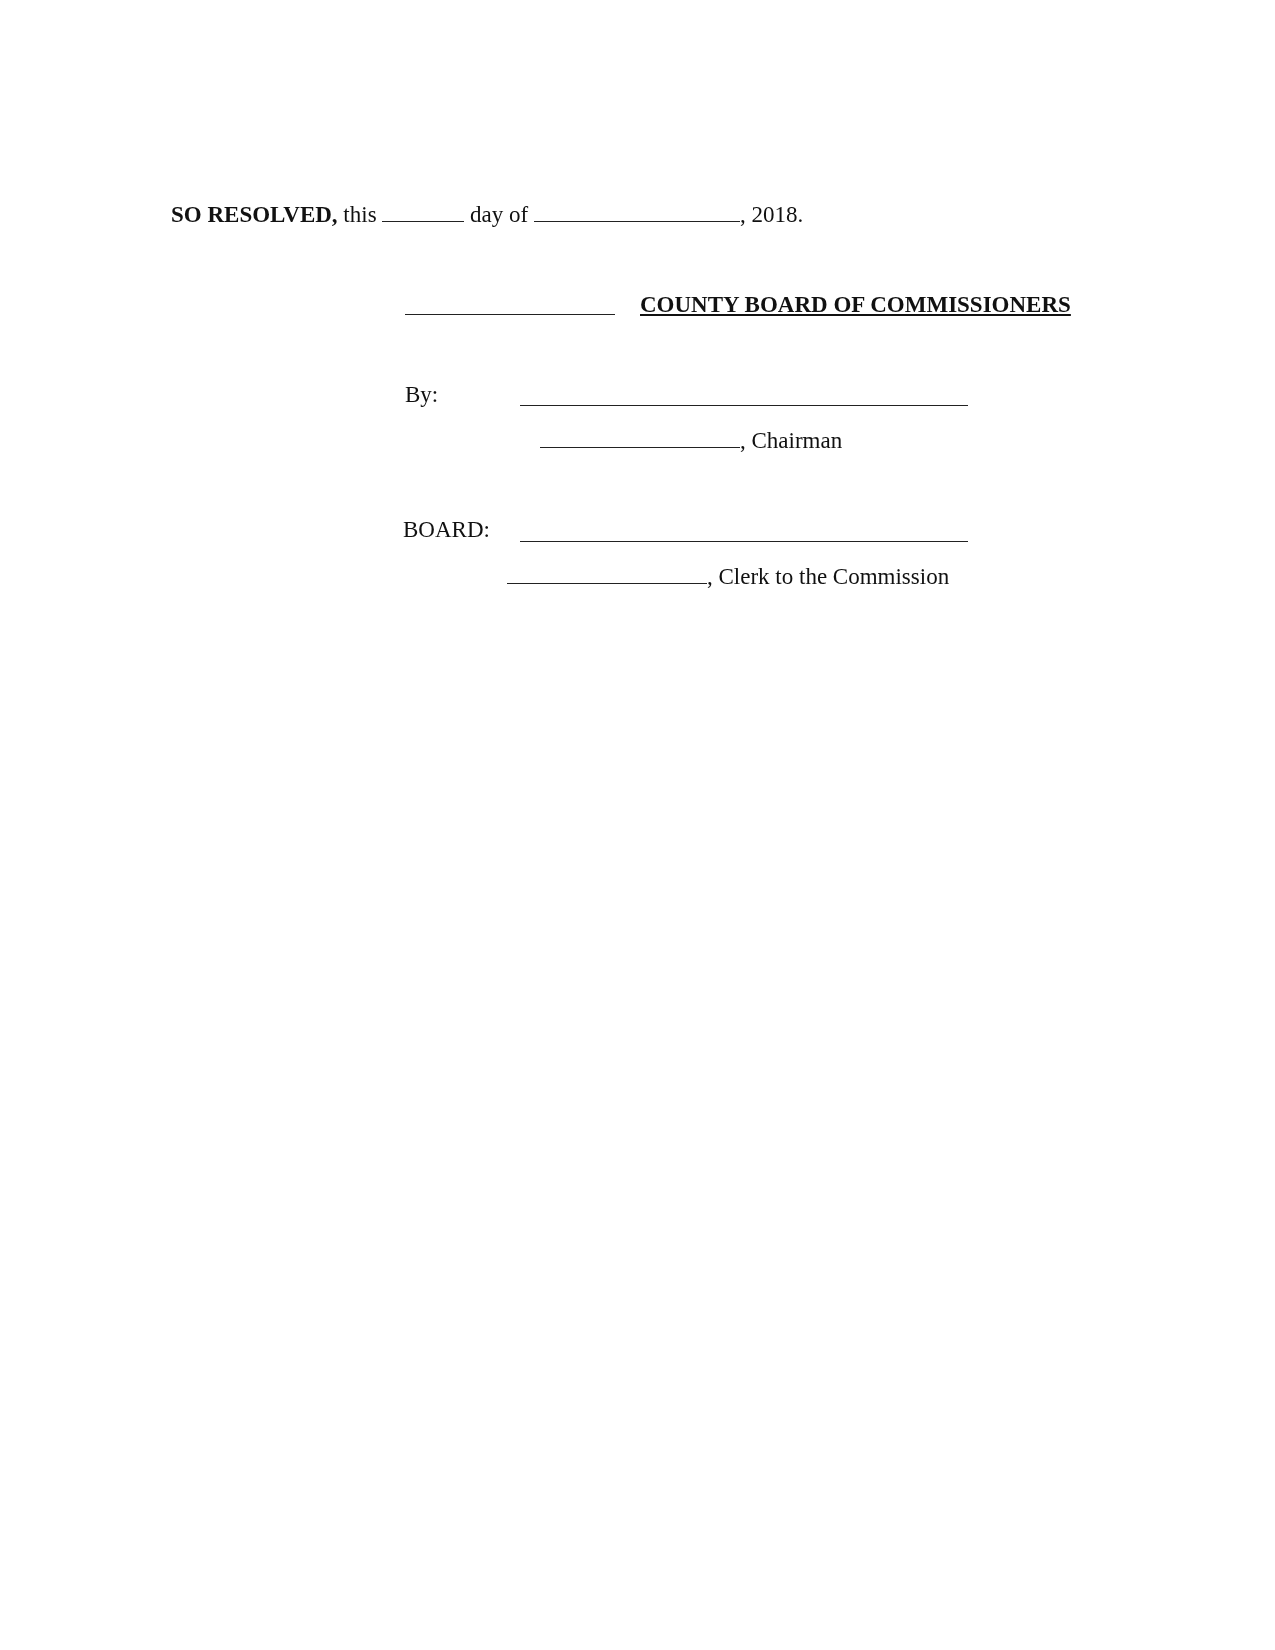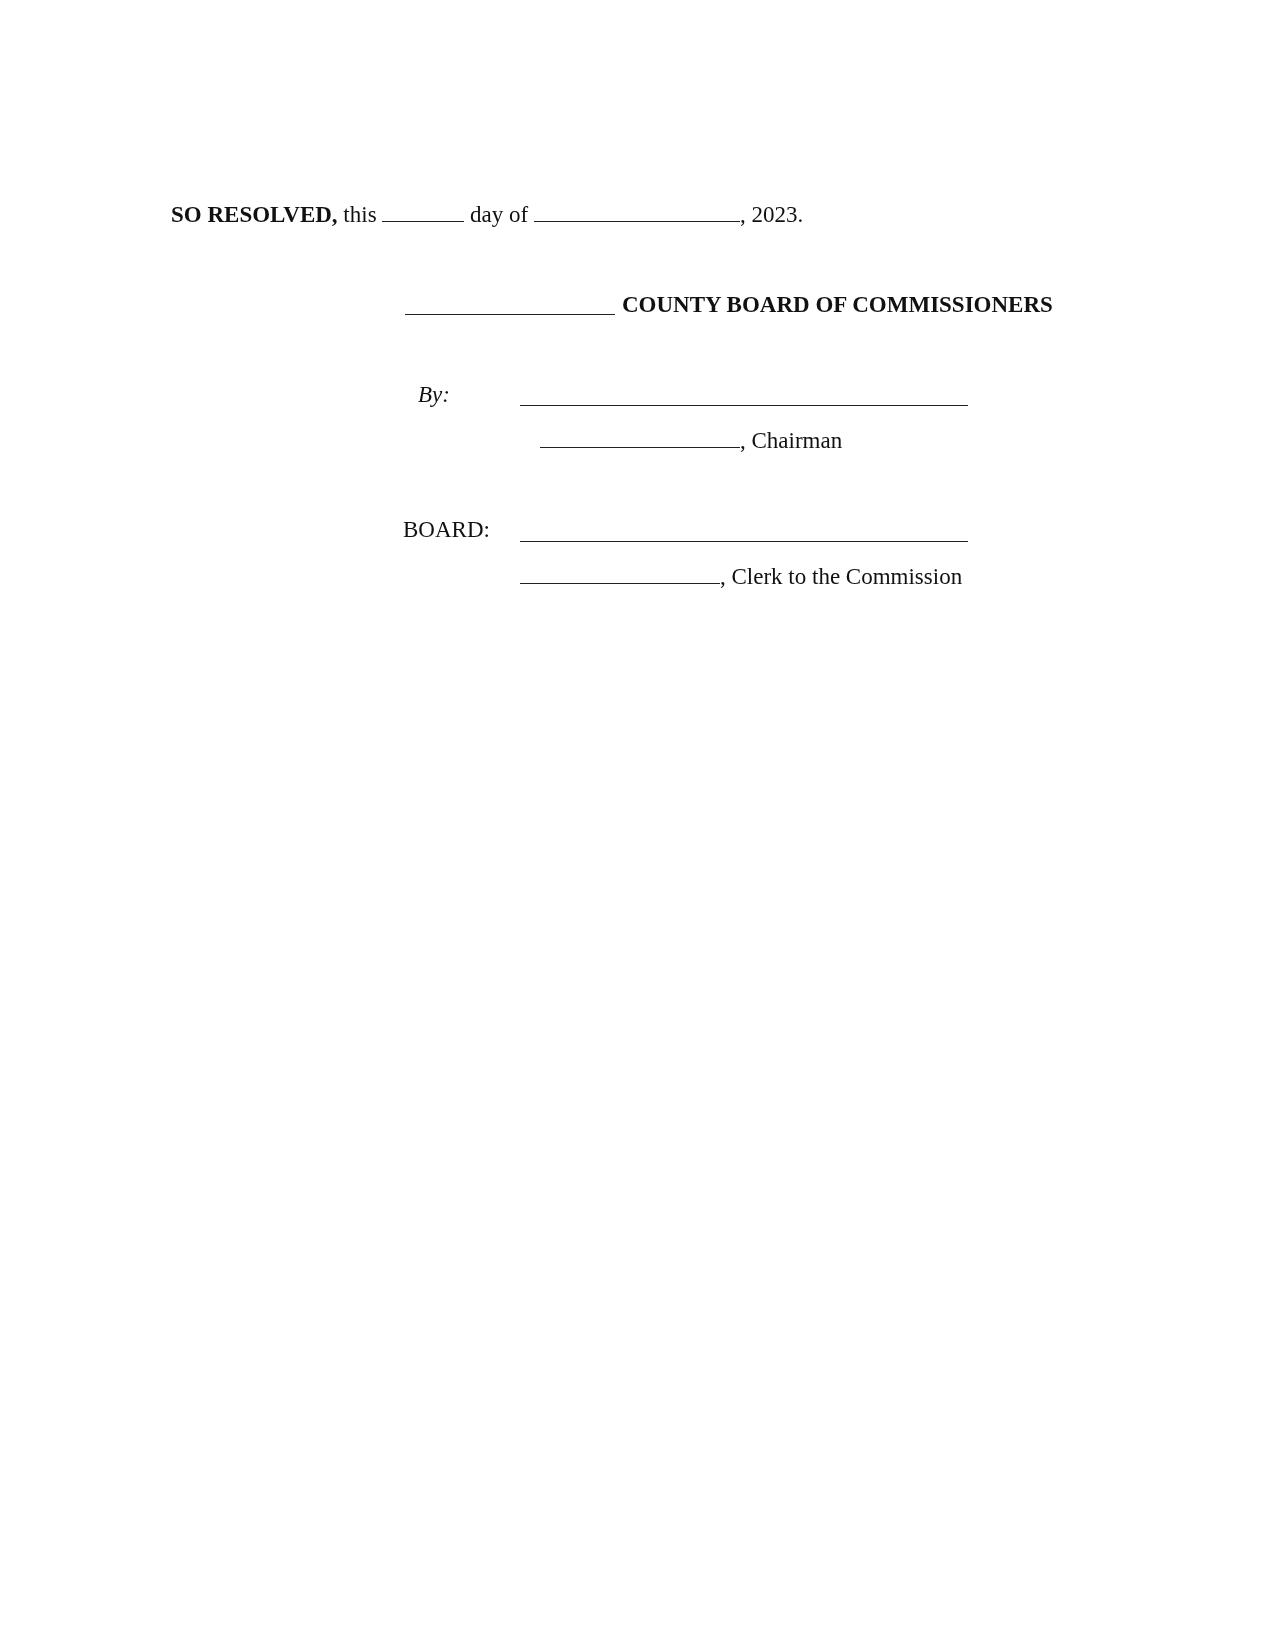", 2023." span { text: 2023 -> 2018 }
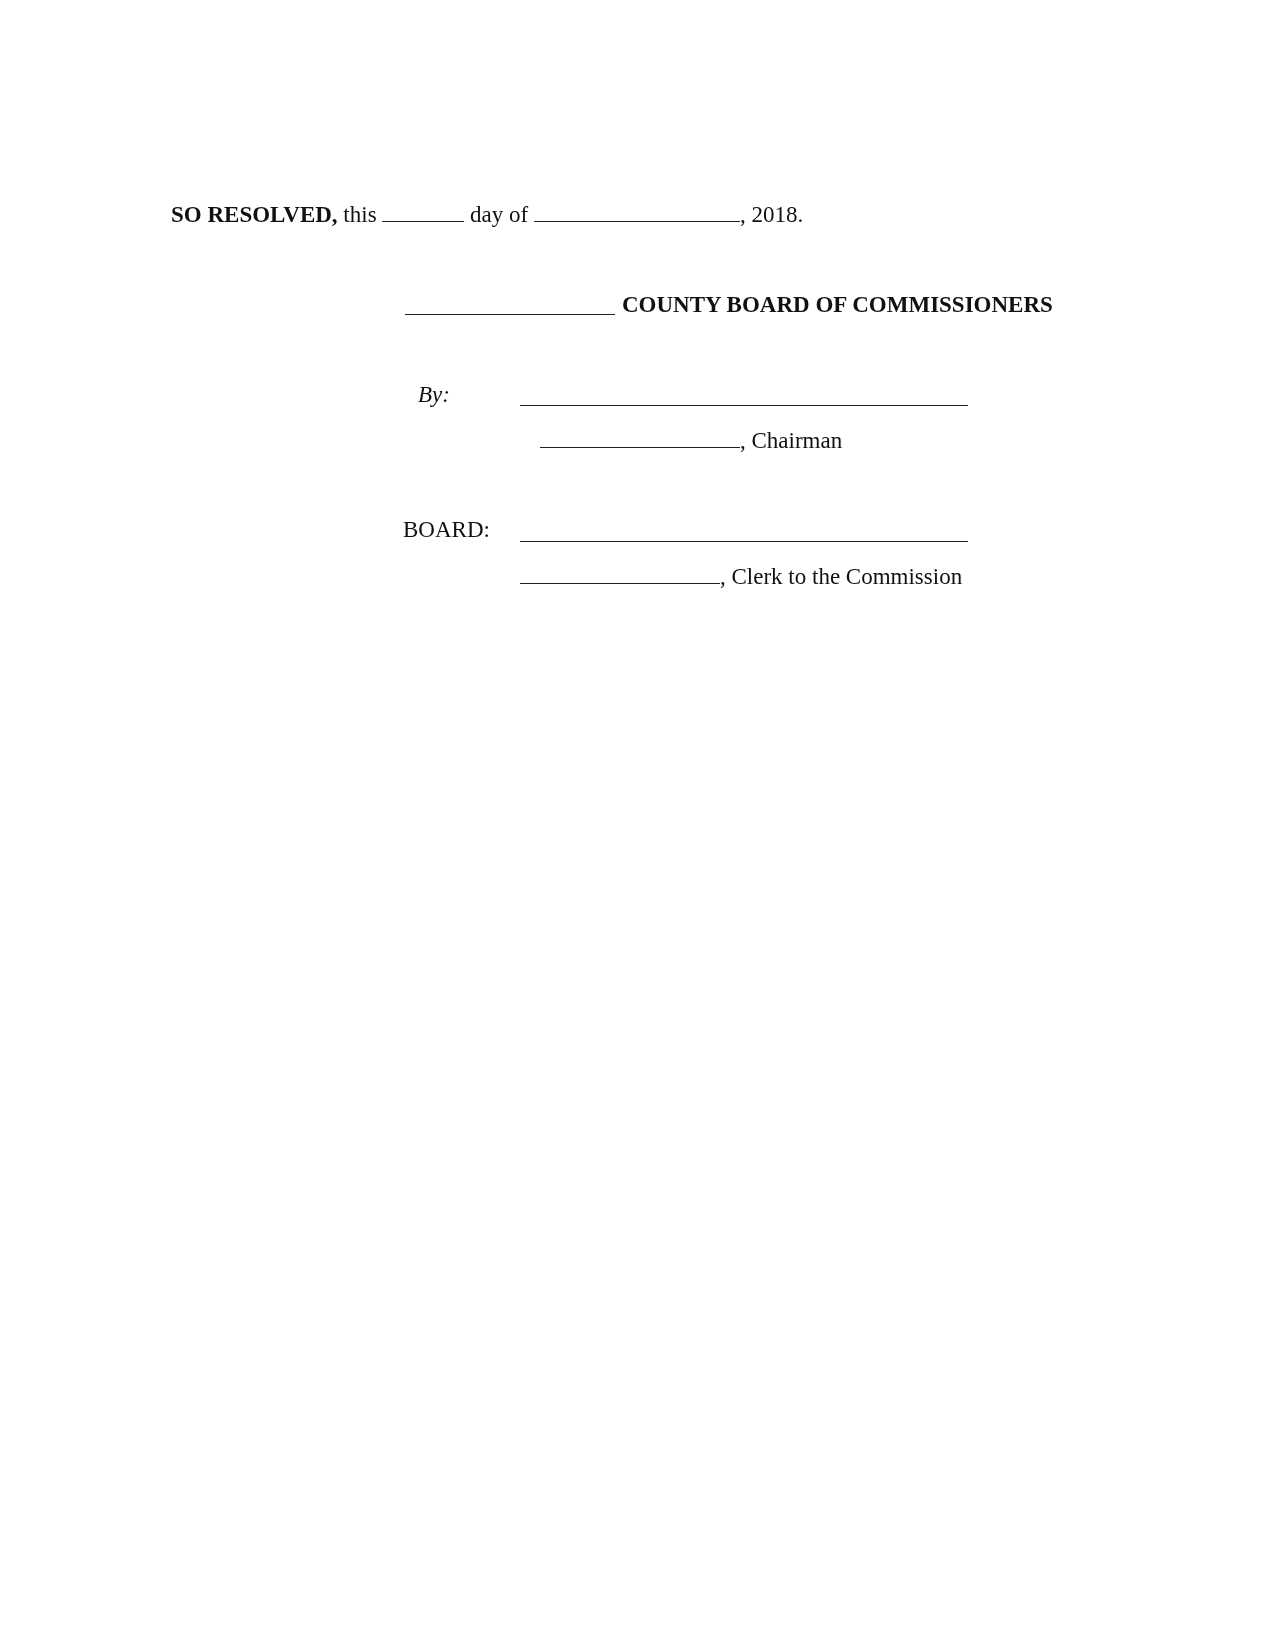"COUNTY BOARD OF COMMISSIONERS" div.abs { left: 622px -> 640px; text-decoration: none -> underline }
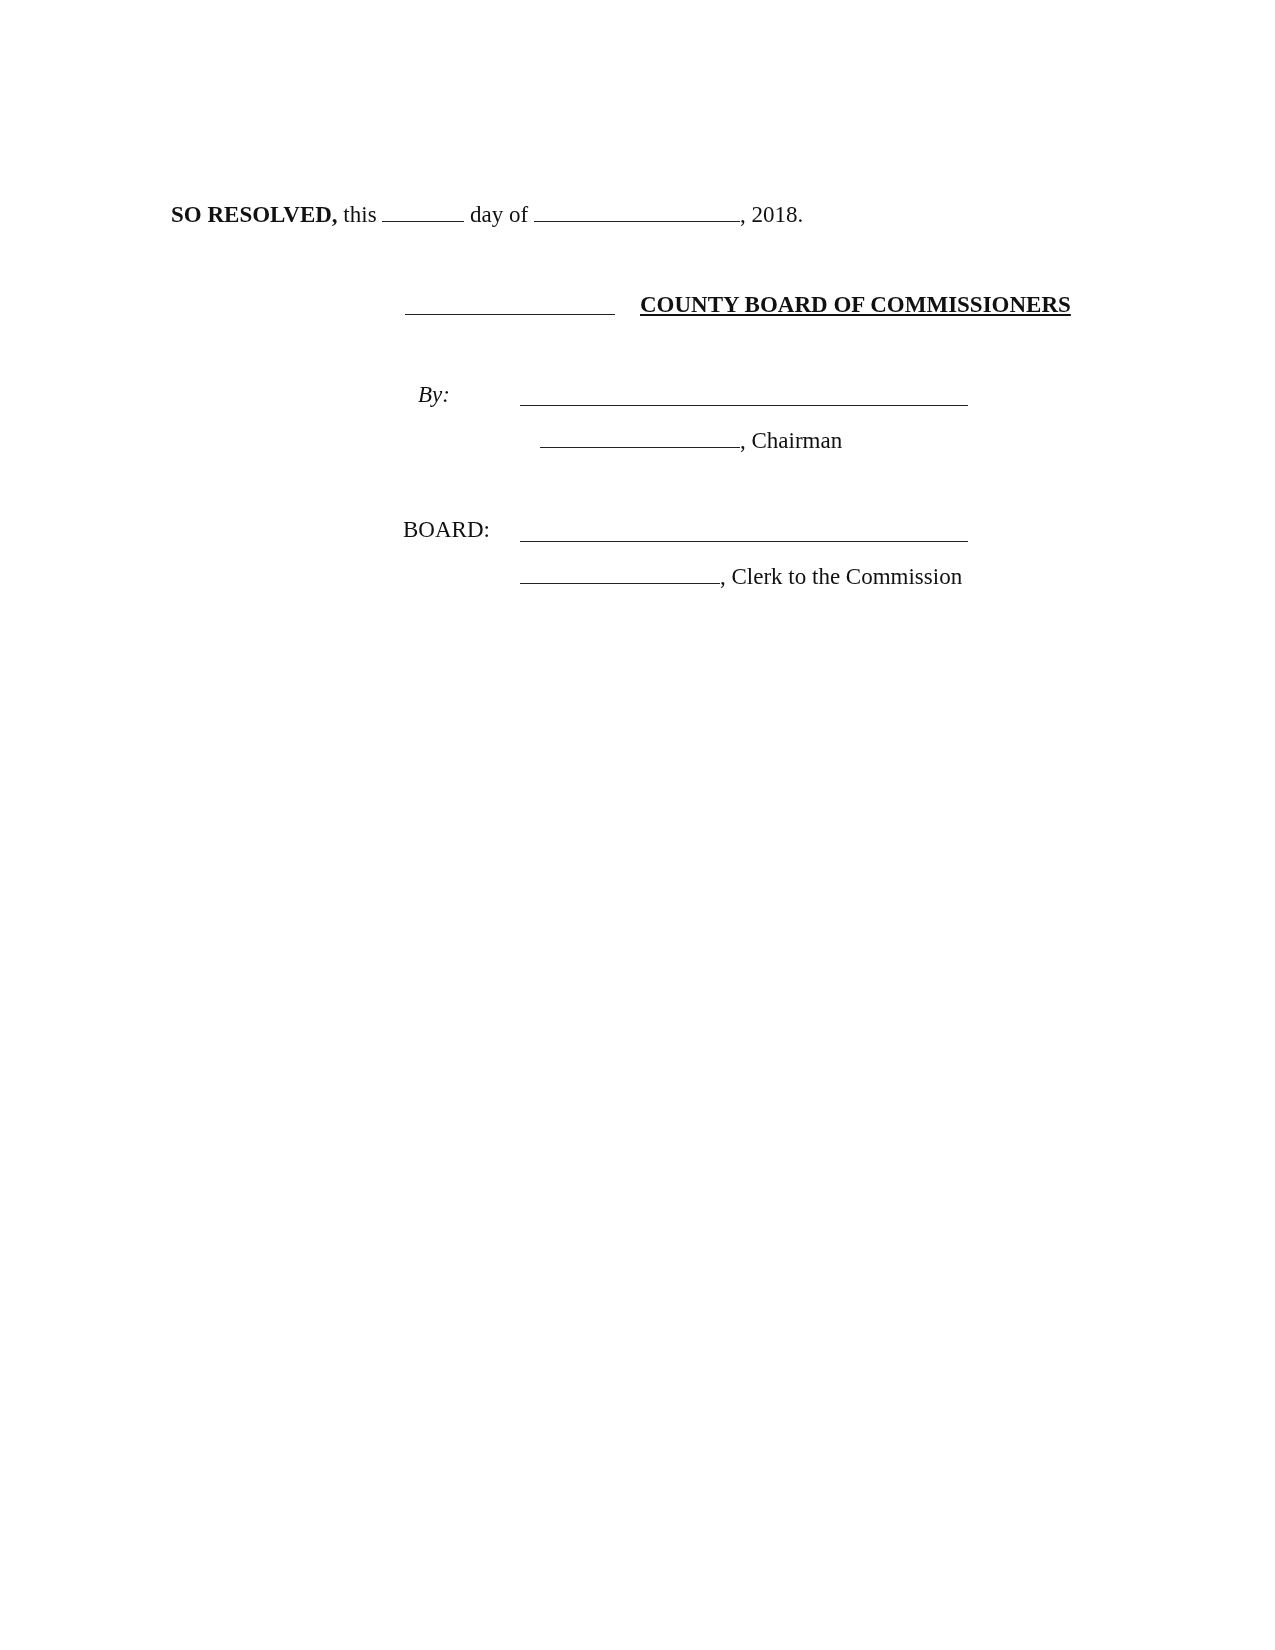"By:" div.abs { font-style: italic -> none; left: 418px -> 405px }
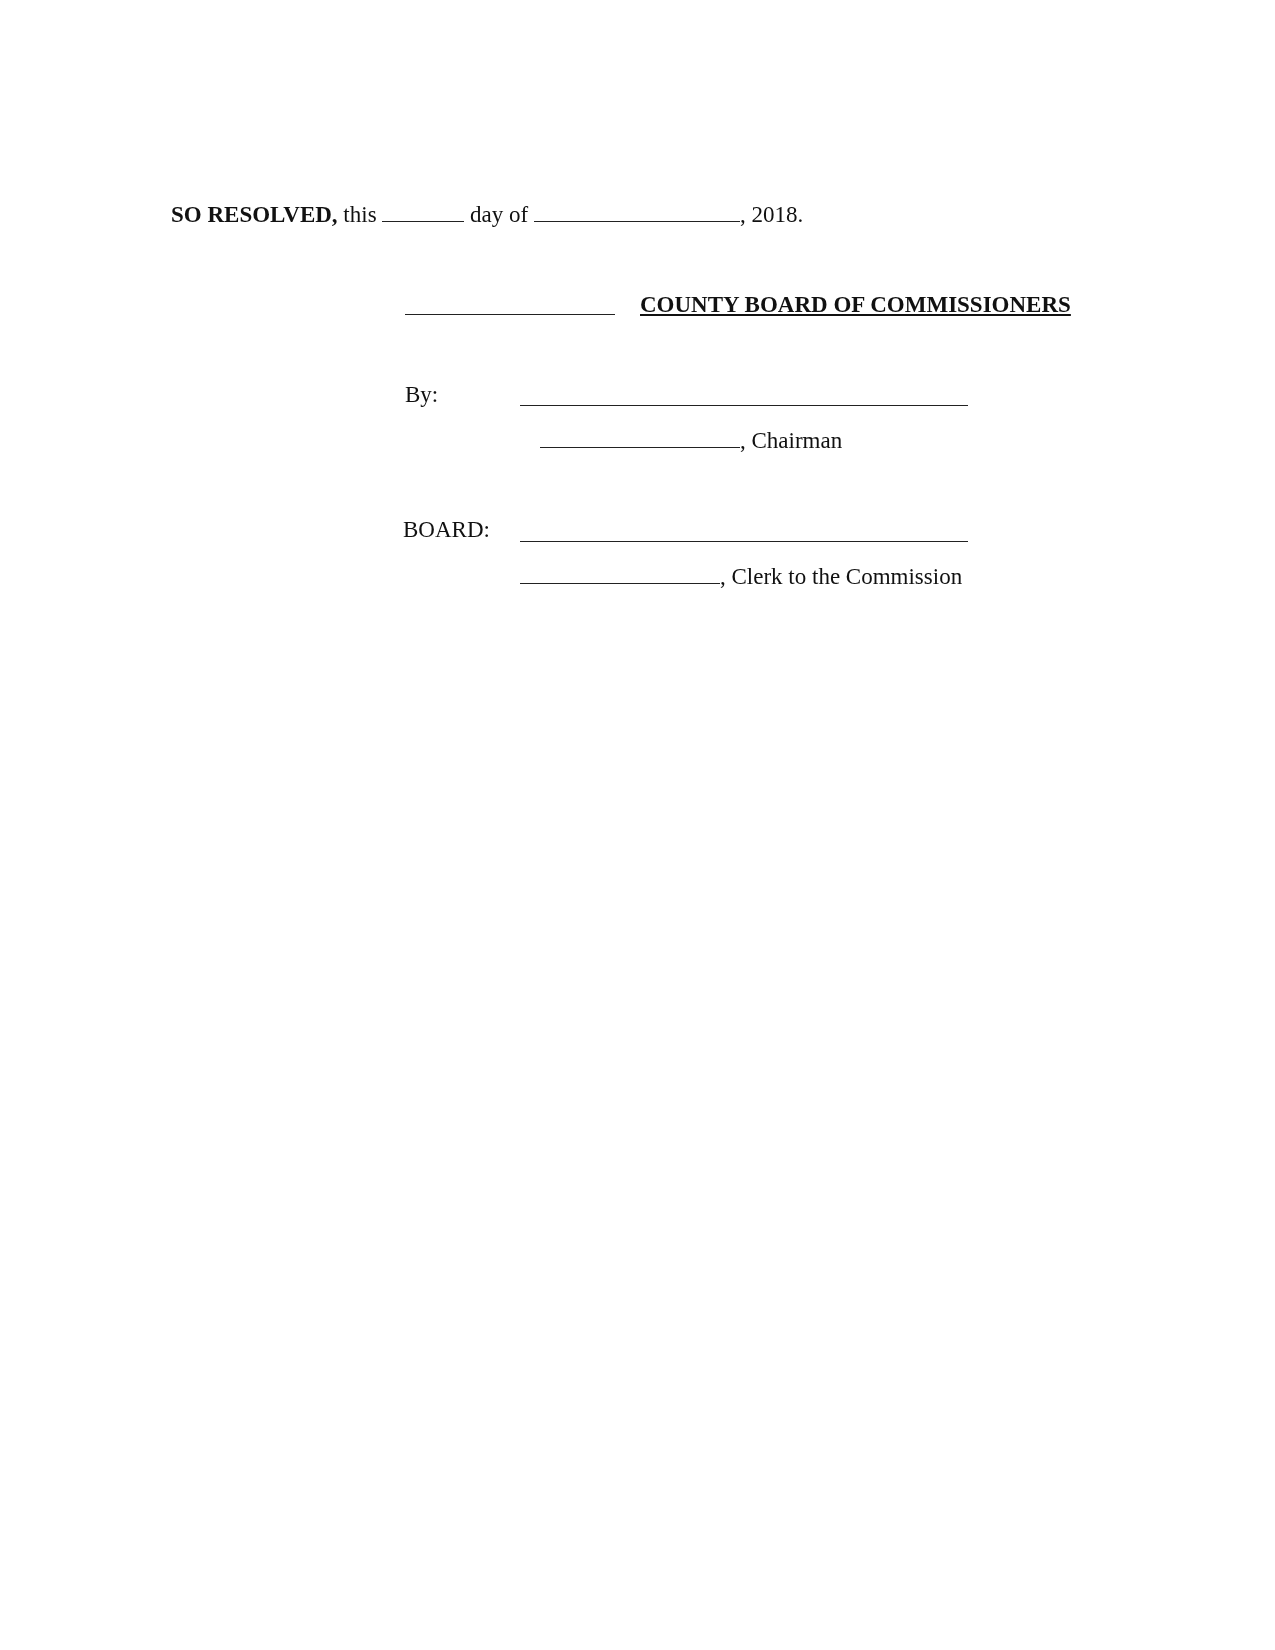", Clerk to the Commission" div.abs { left: 520px -> 507px }
